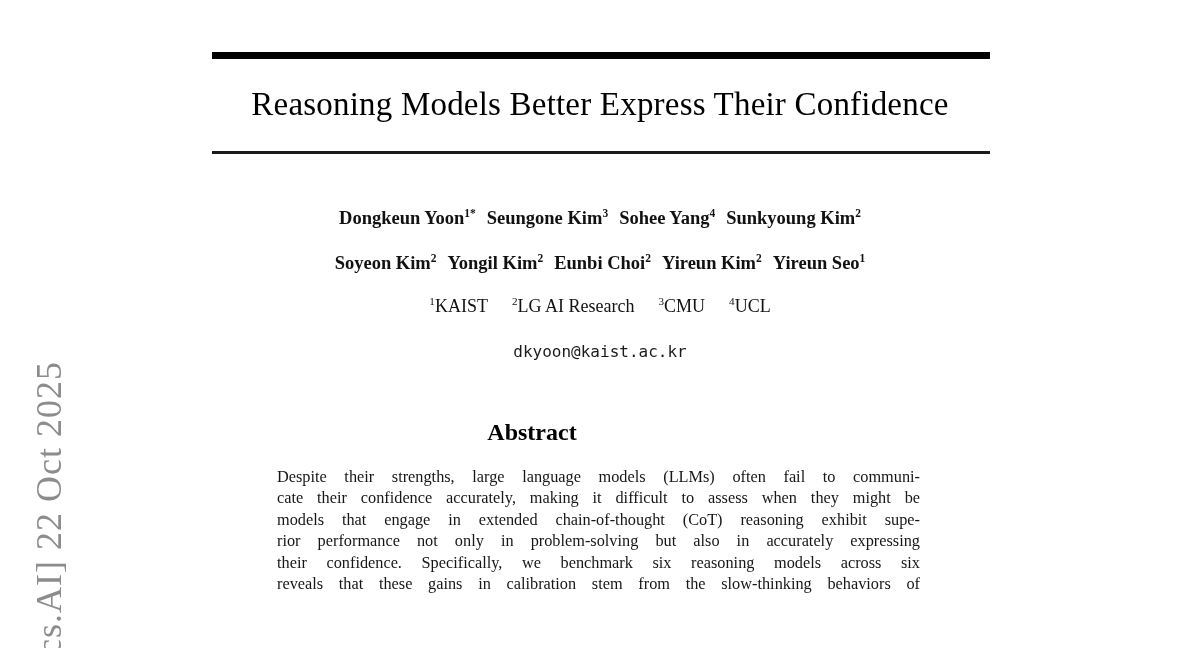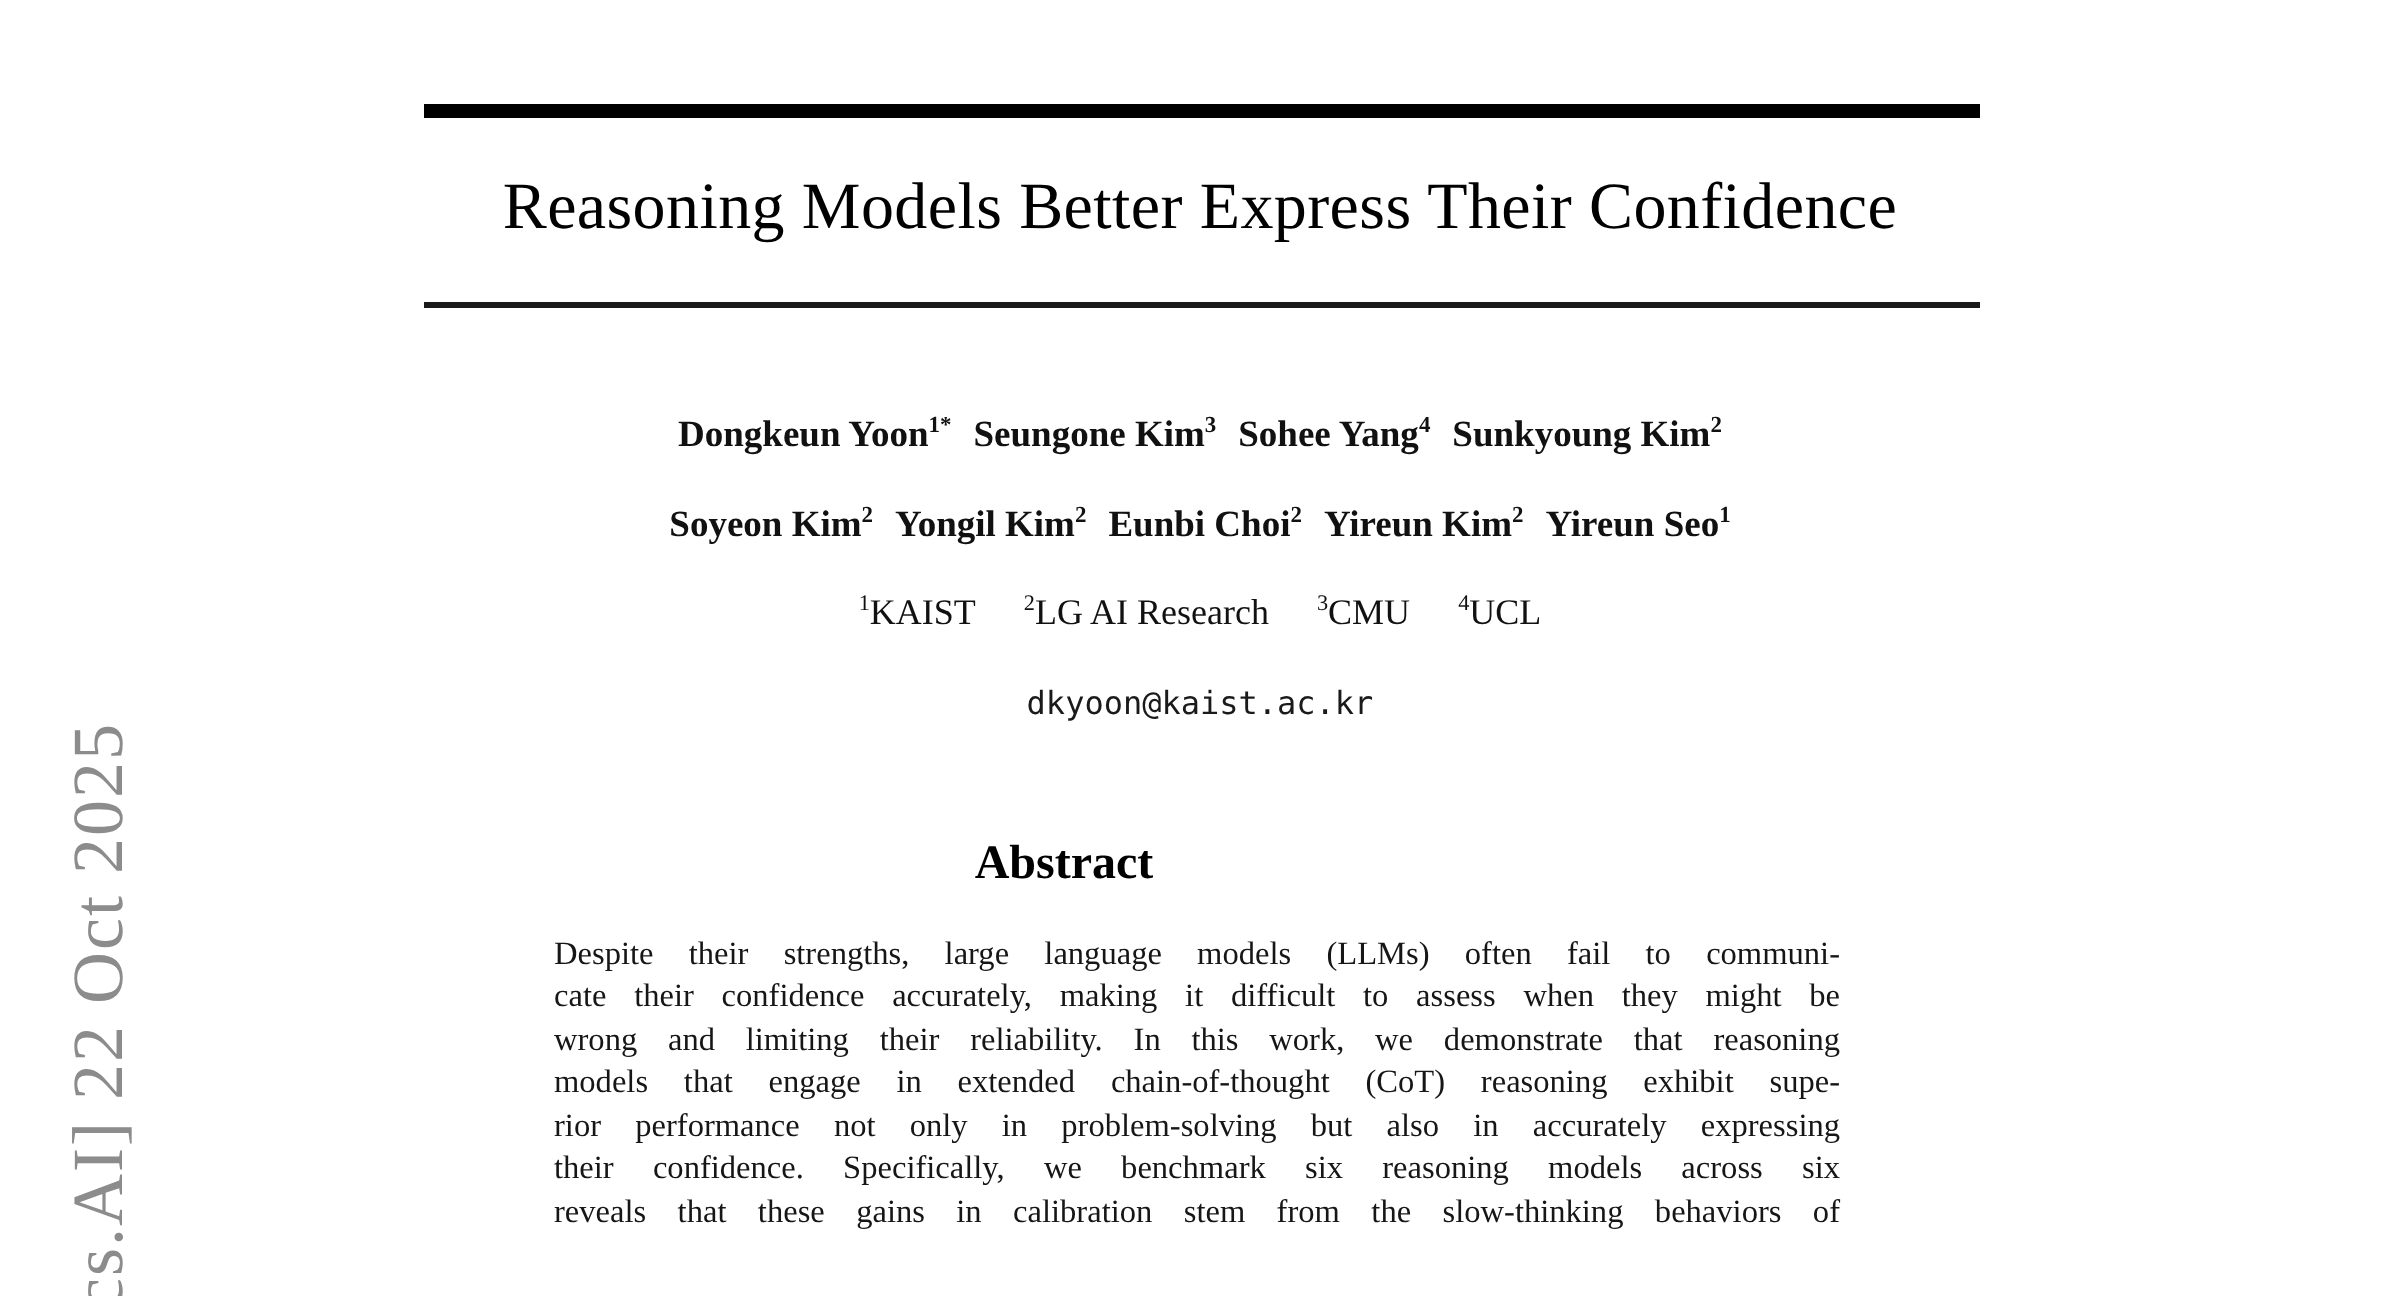"wrong and limiting their reliability." div.abs-line { html: <div>wrong and limiting their reliability. In this work, we demonstrate that reasoning</div> -> none }
